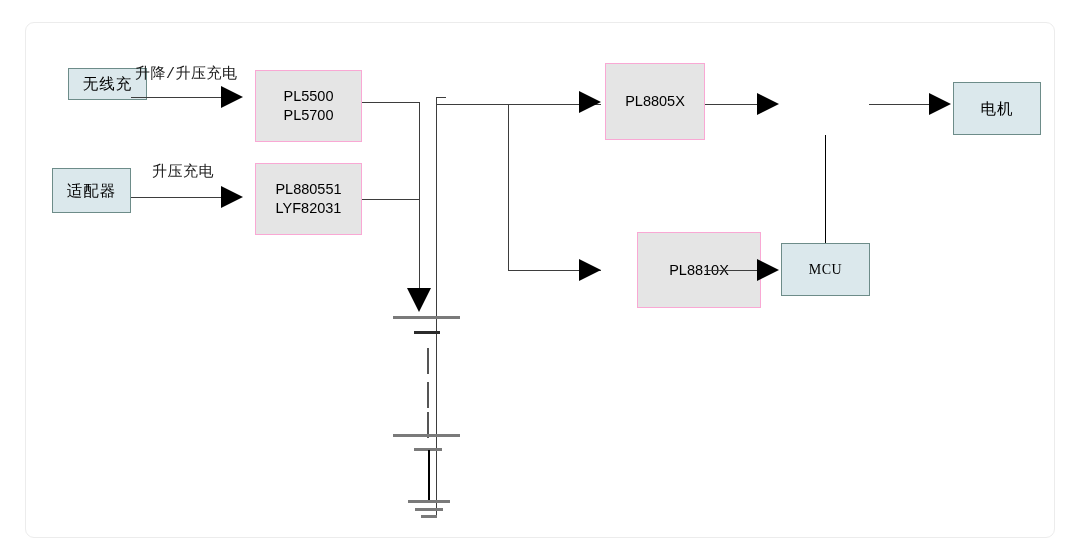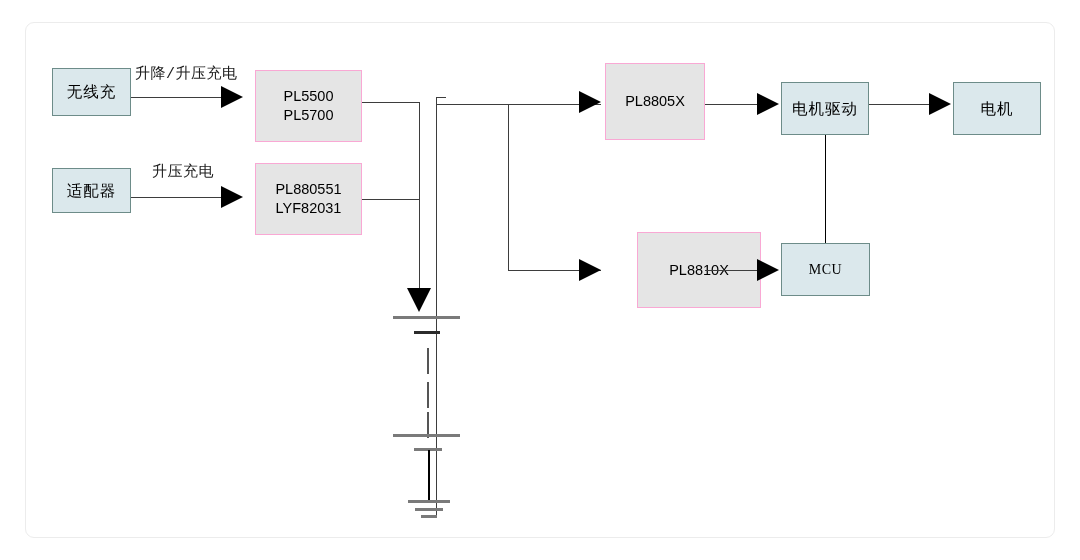"无线充" div.box { height: 48px -> 32px; left: 52px -> 68px }
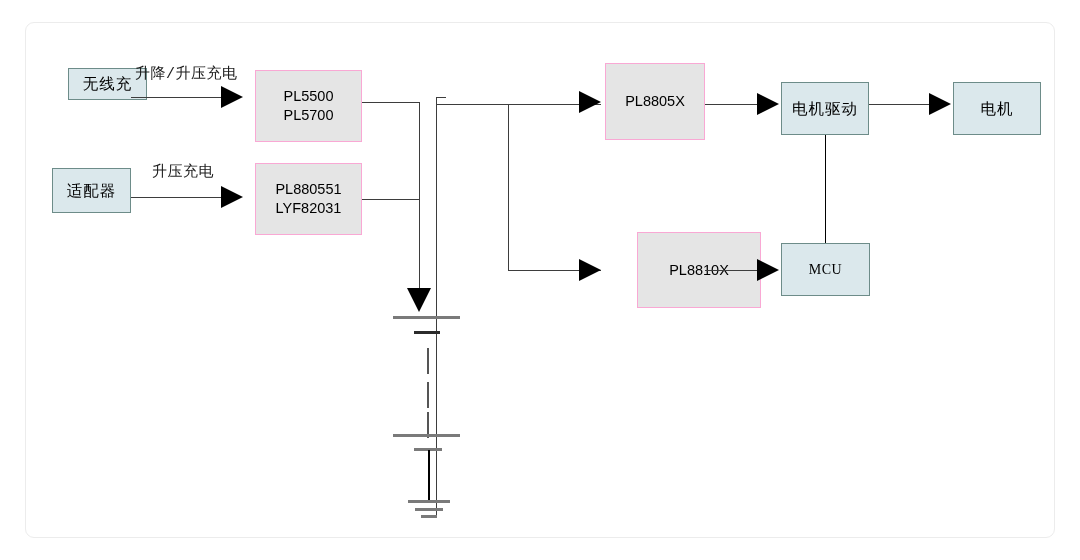"电机驱动" div.box { html: <div> <span>电机驱动</span> </div> -> none }
